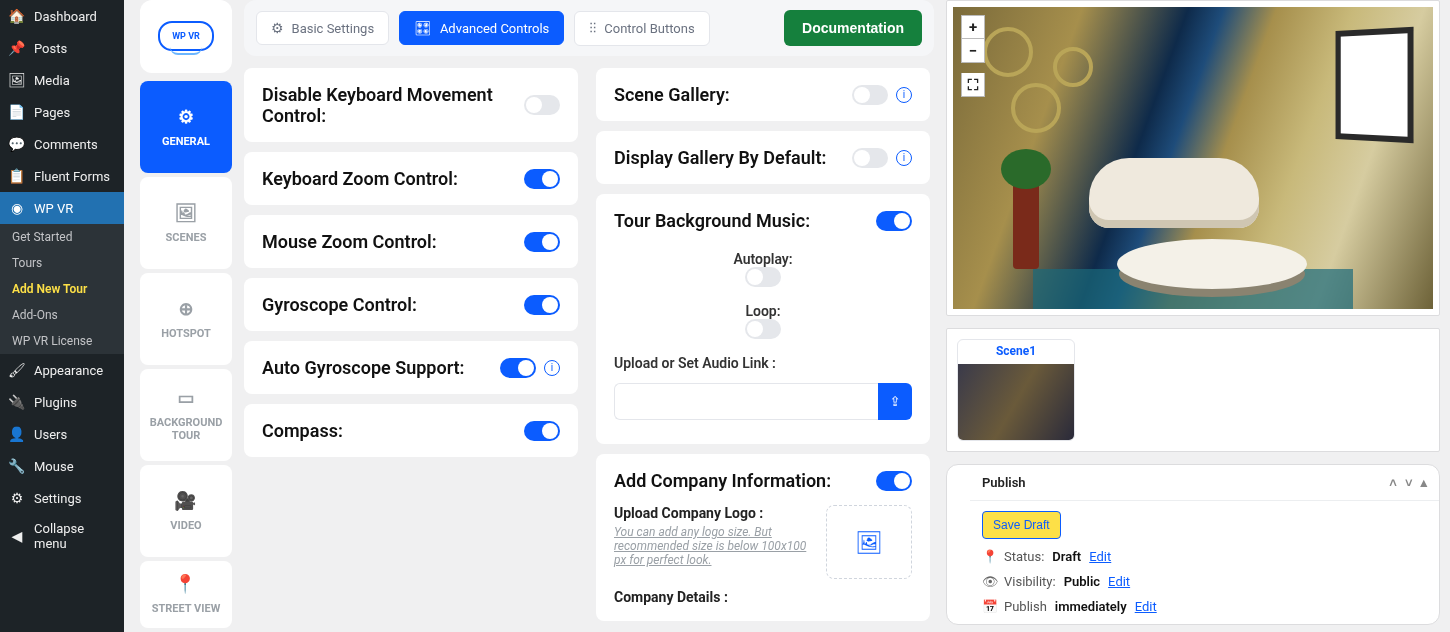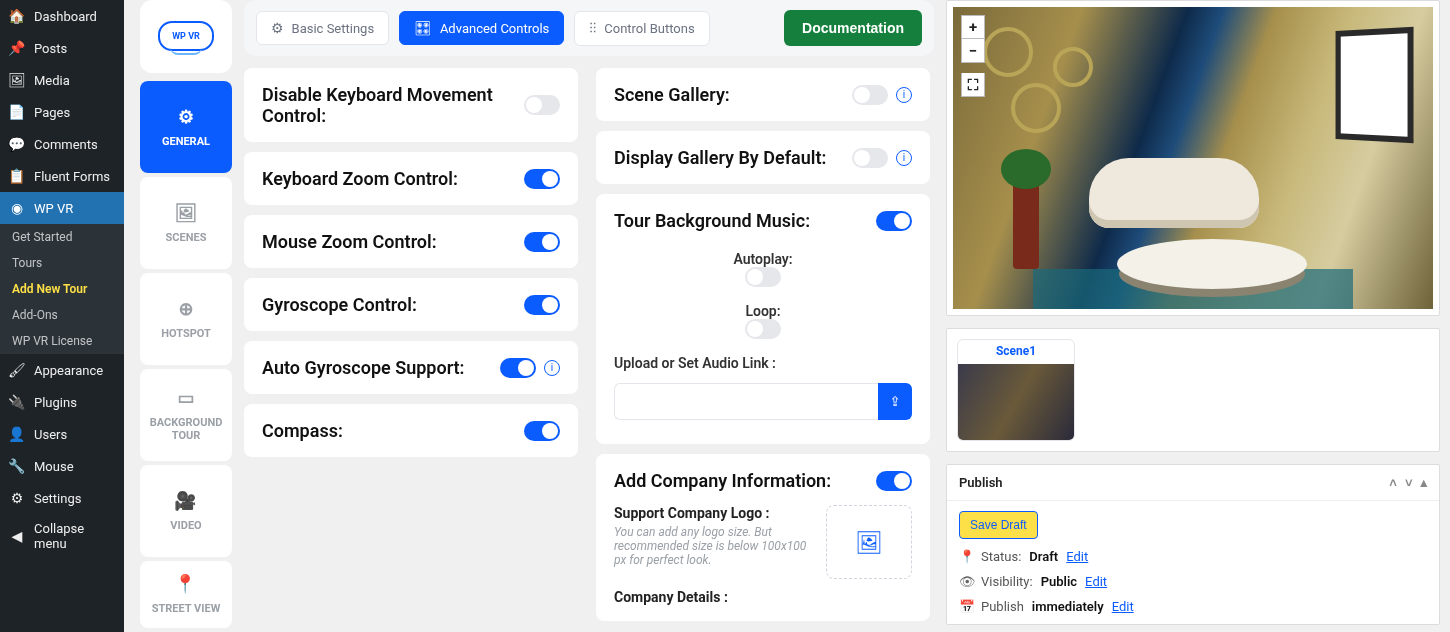"Publish" .publish-box { border-radius: 2px -> 12px; padding-left: none -> 23px }
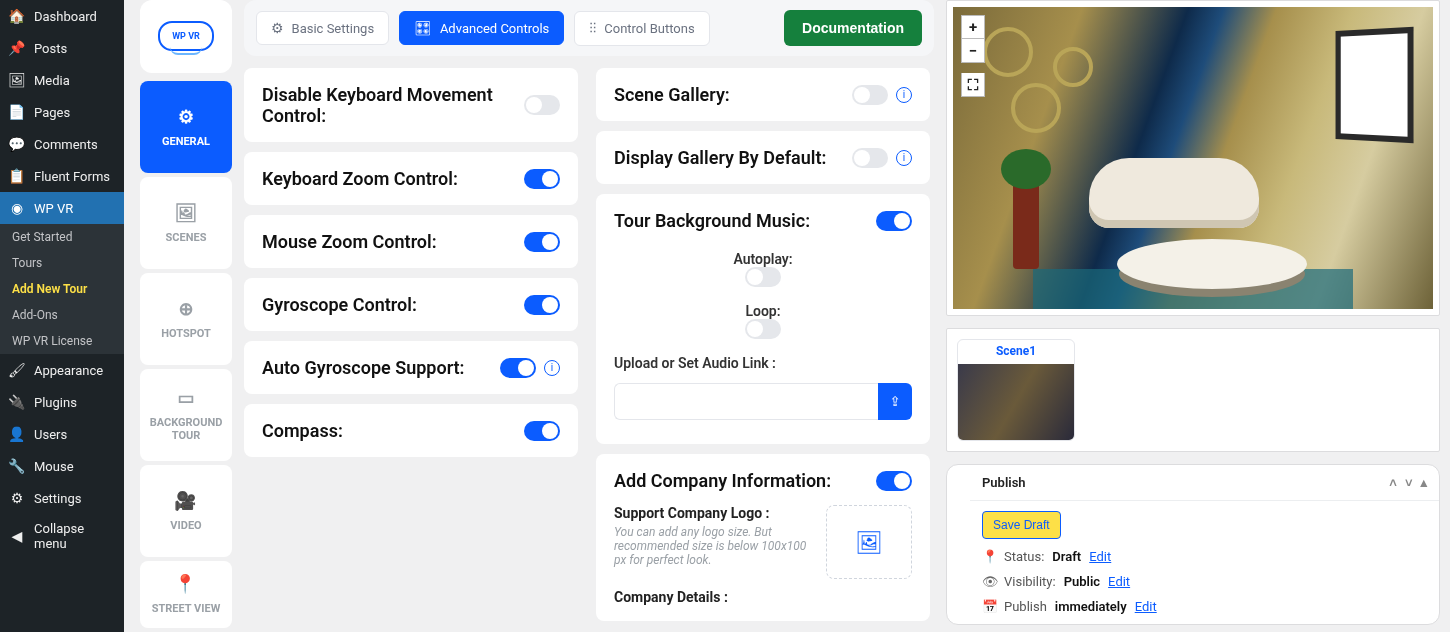"Support Company Logo :" div.lt-title { text: Support -> Upload }
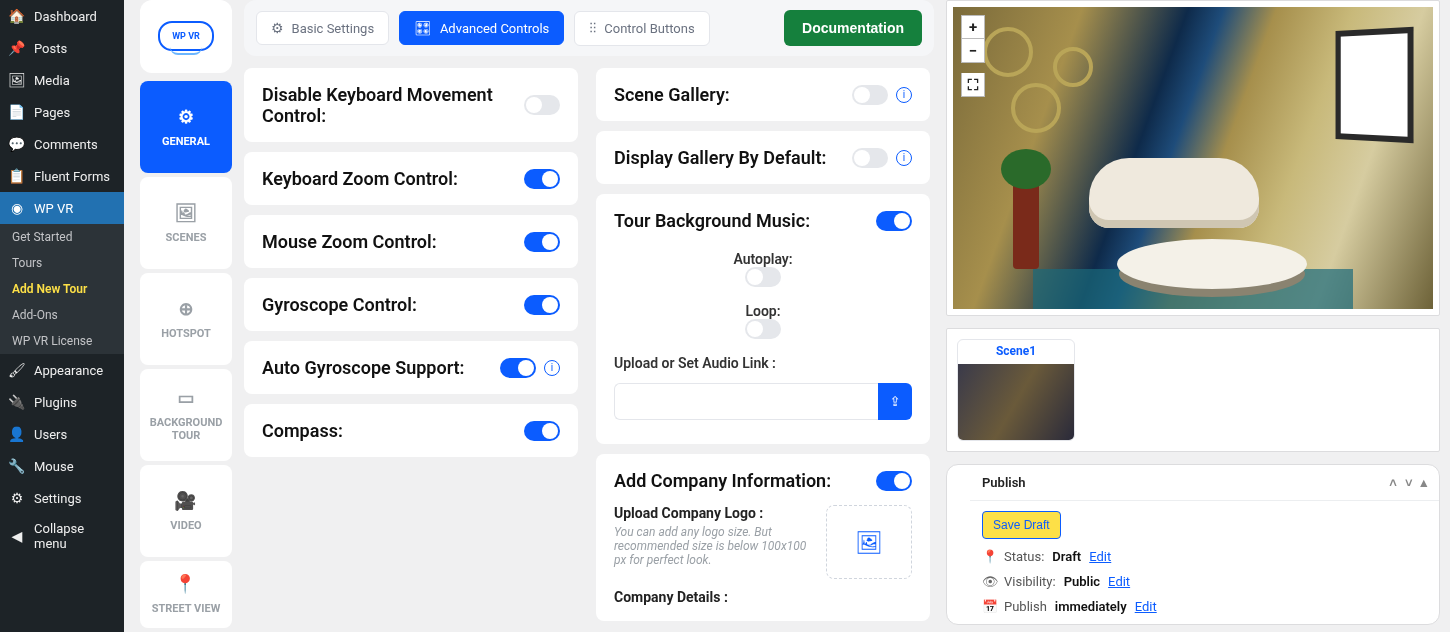"You can add any logo" .logo-text .lt-desc { text-decoration: none -> underline }
